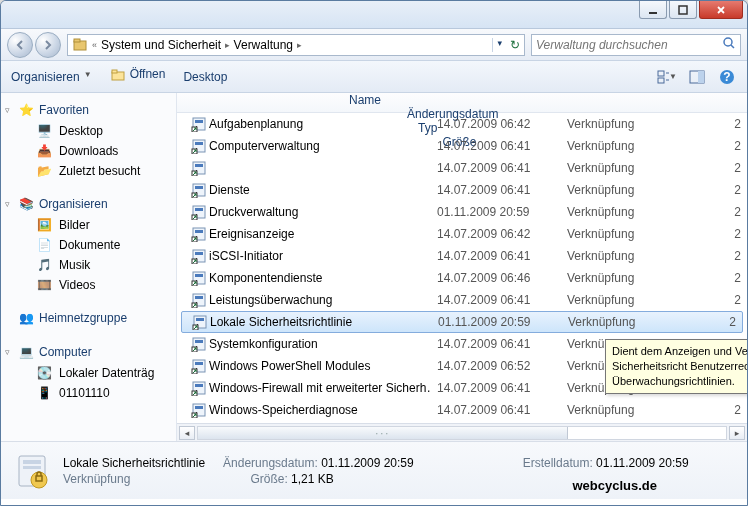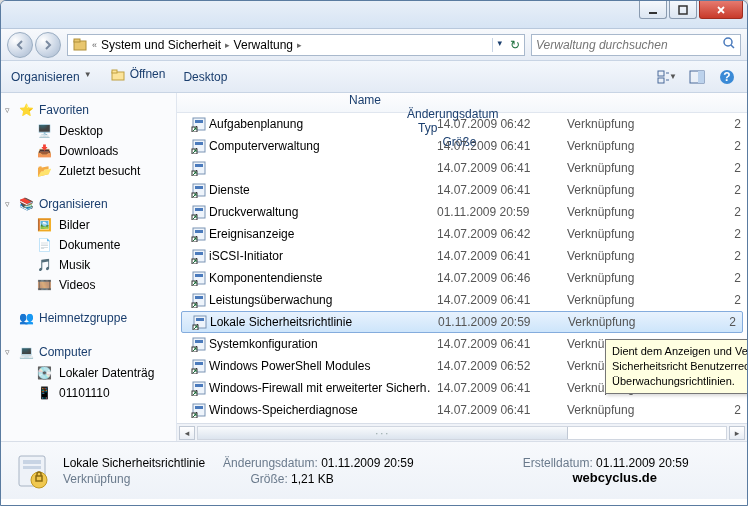"webcyclus.de" .watermark { bottom: 14px -> 6px }
